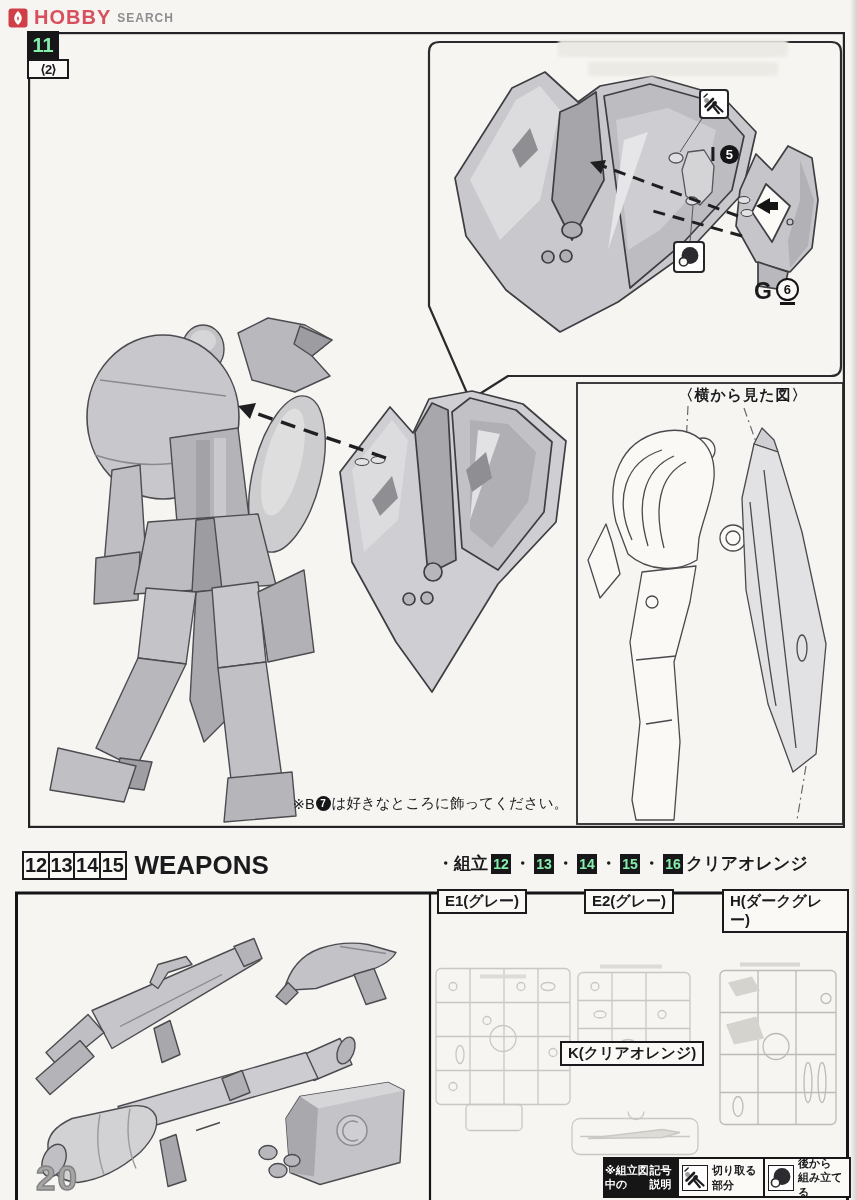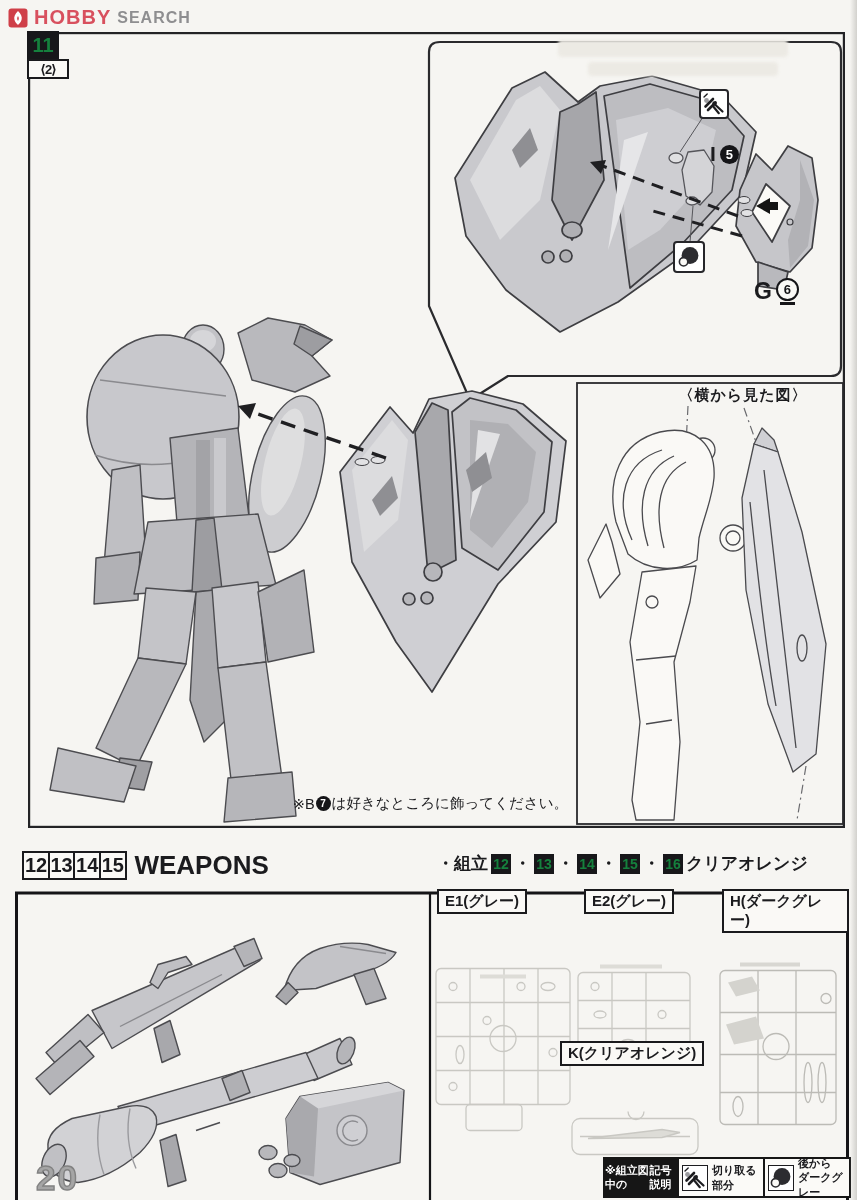"SEARCH" .brand-search { font-size: 16px -> 12px }
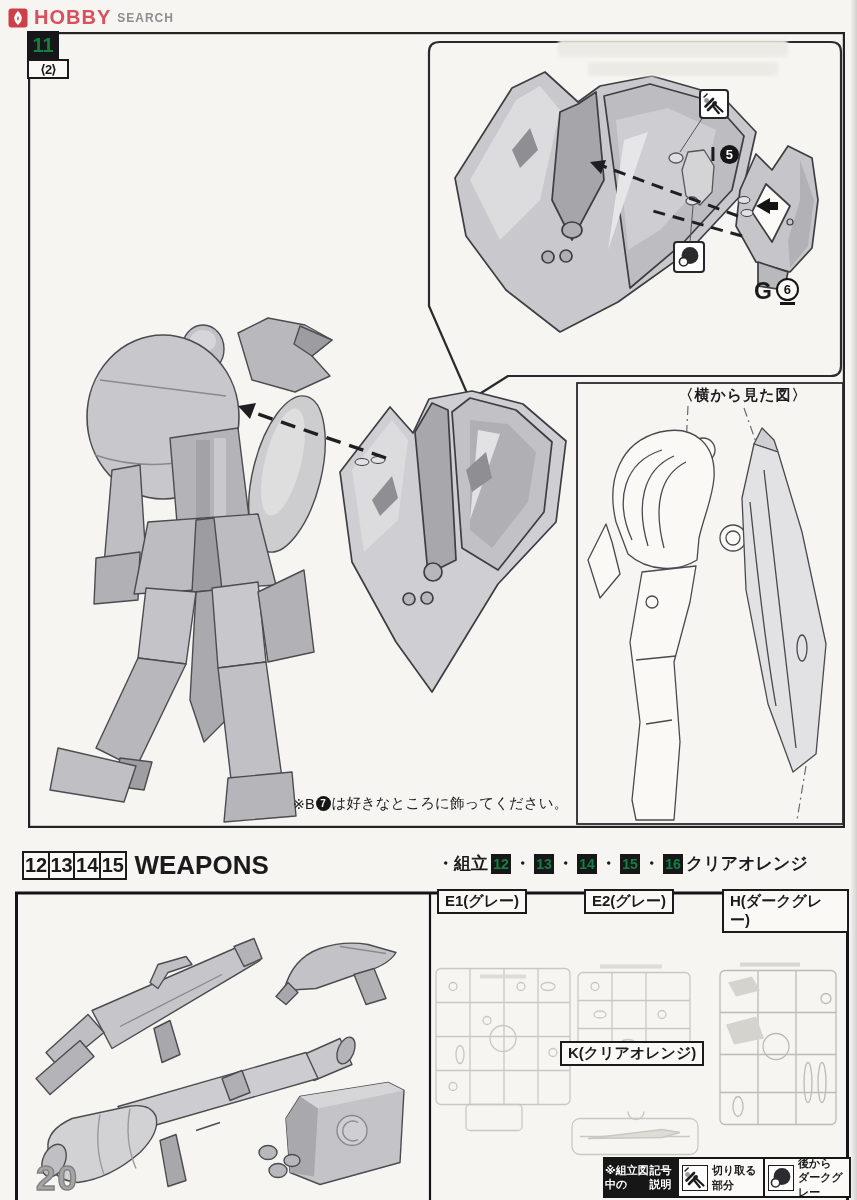"11" .chip-black { color: #15803d -> #86efac }
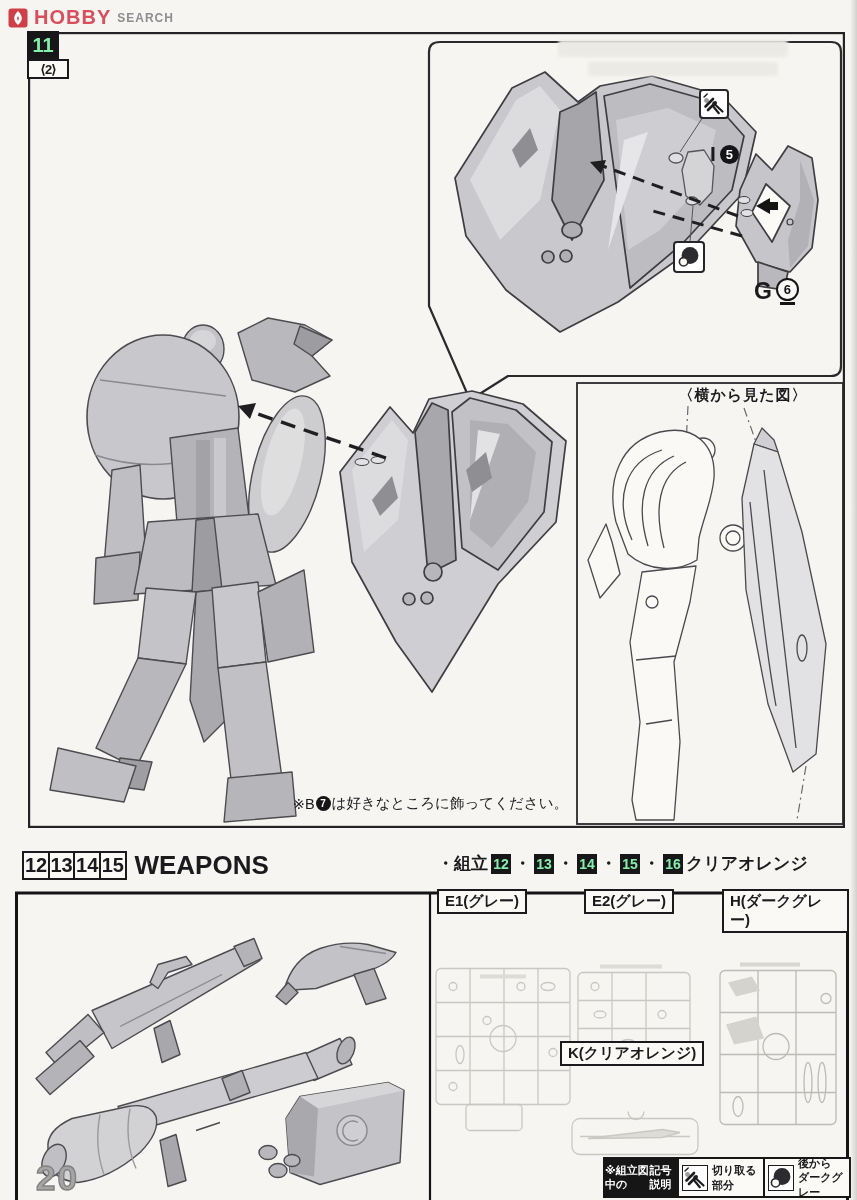"ダークグレー" div { text: ダークグレー -> 組み立てる }
